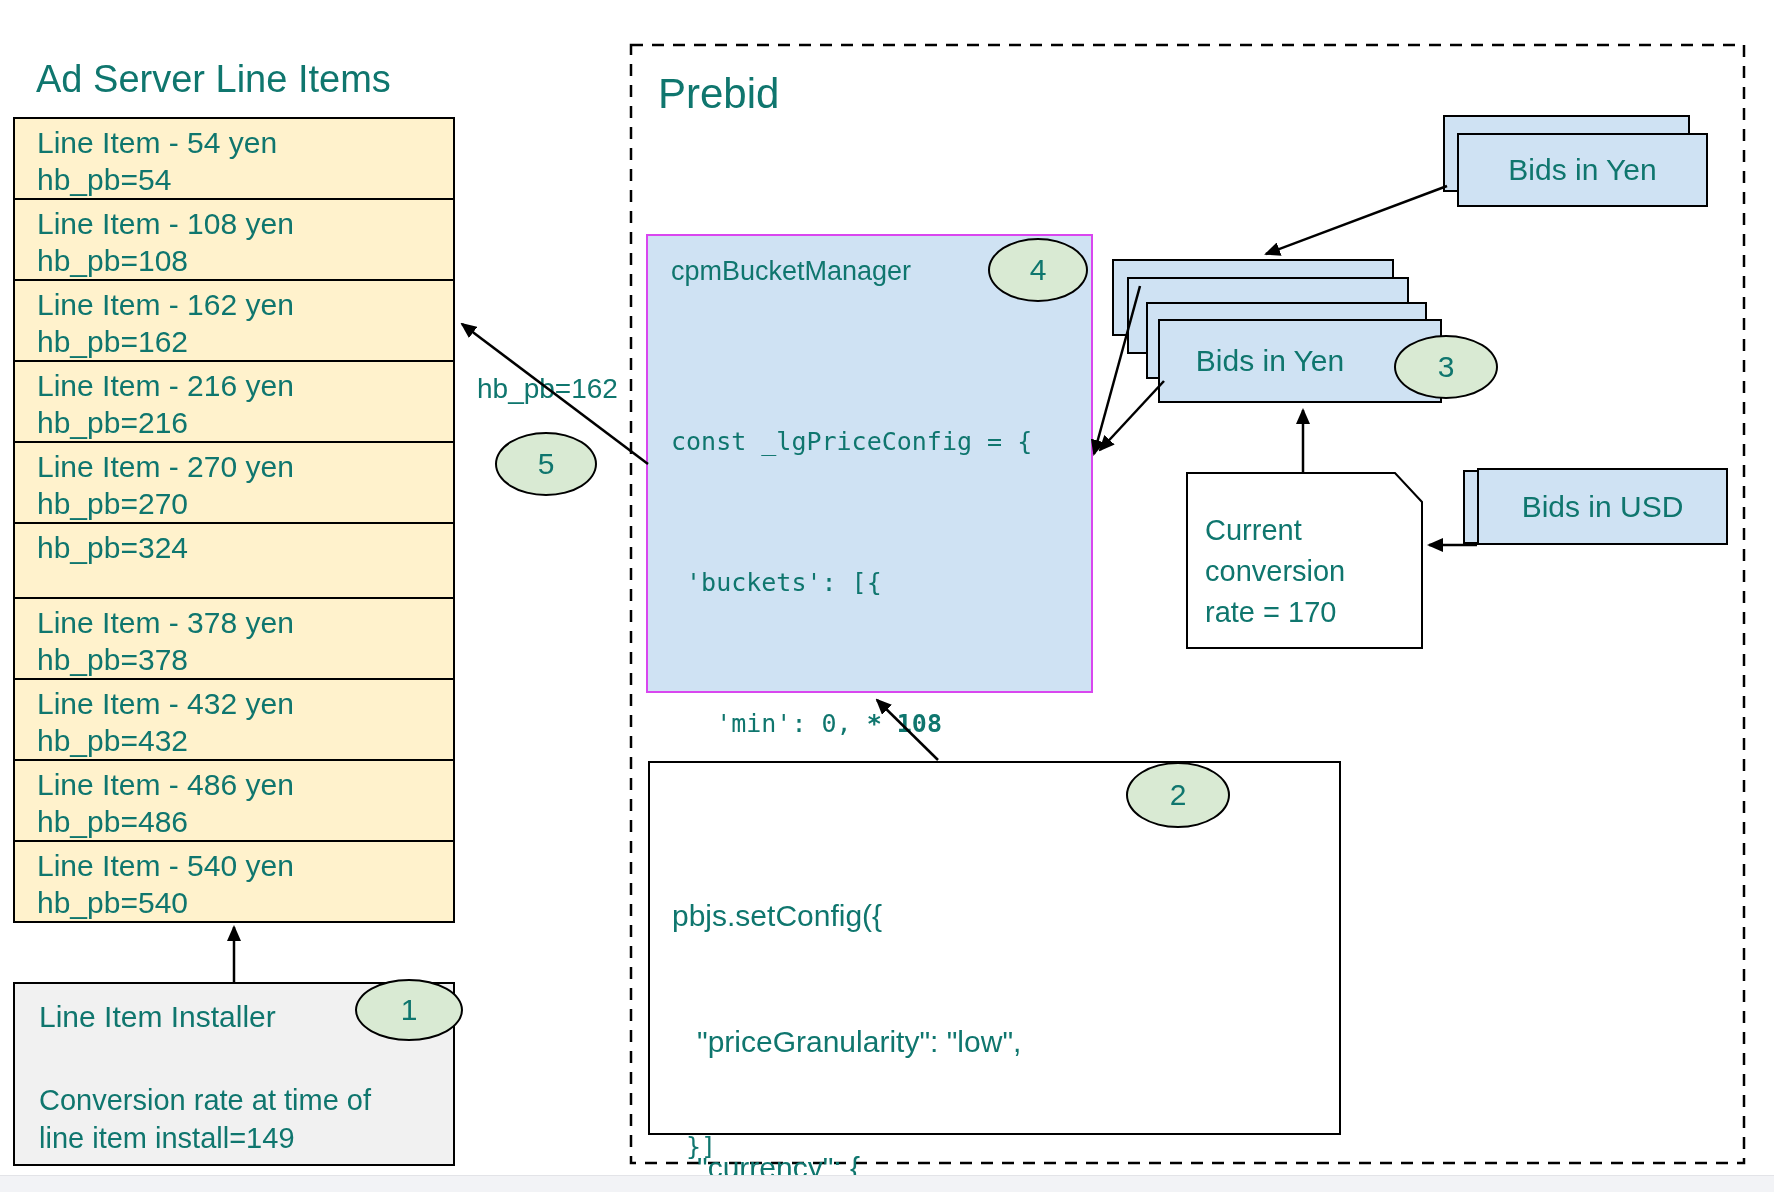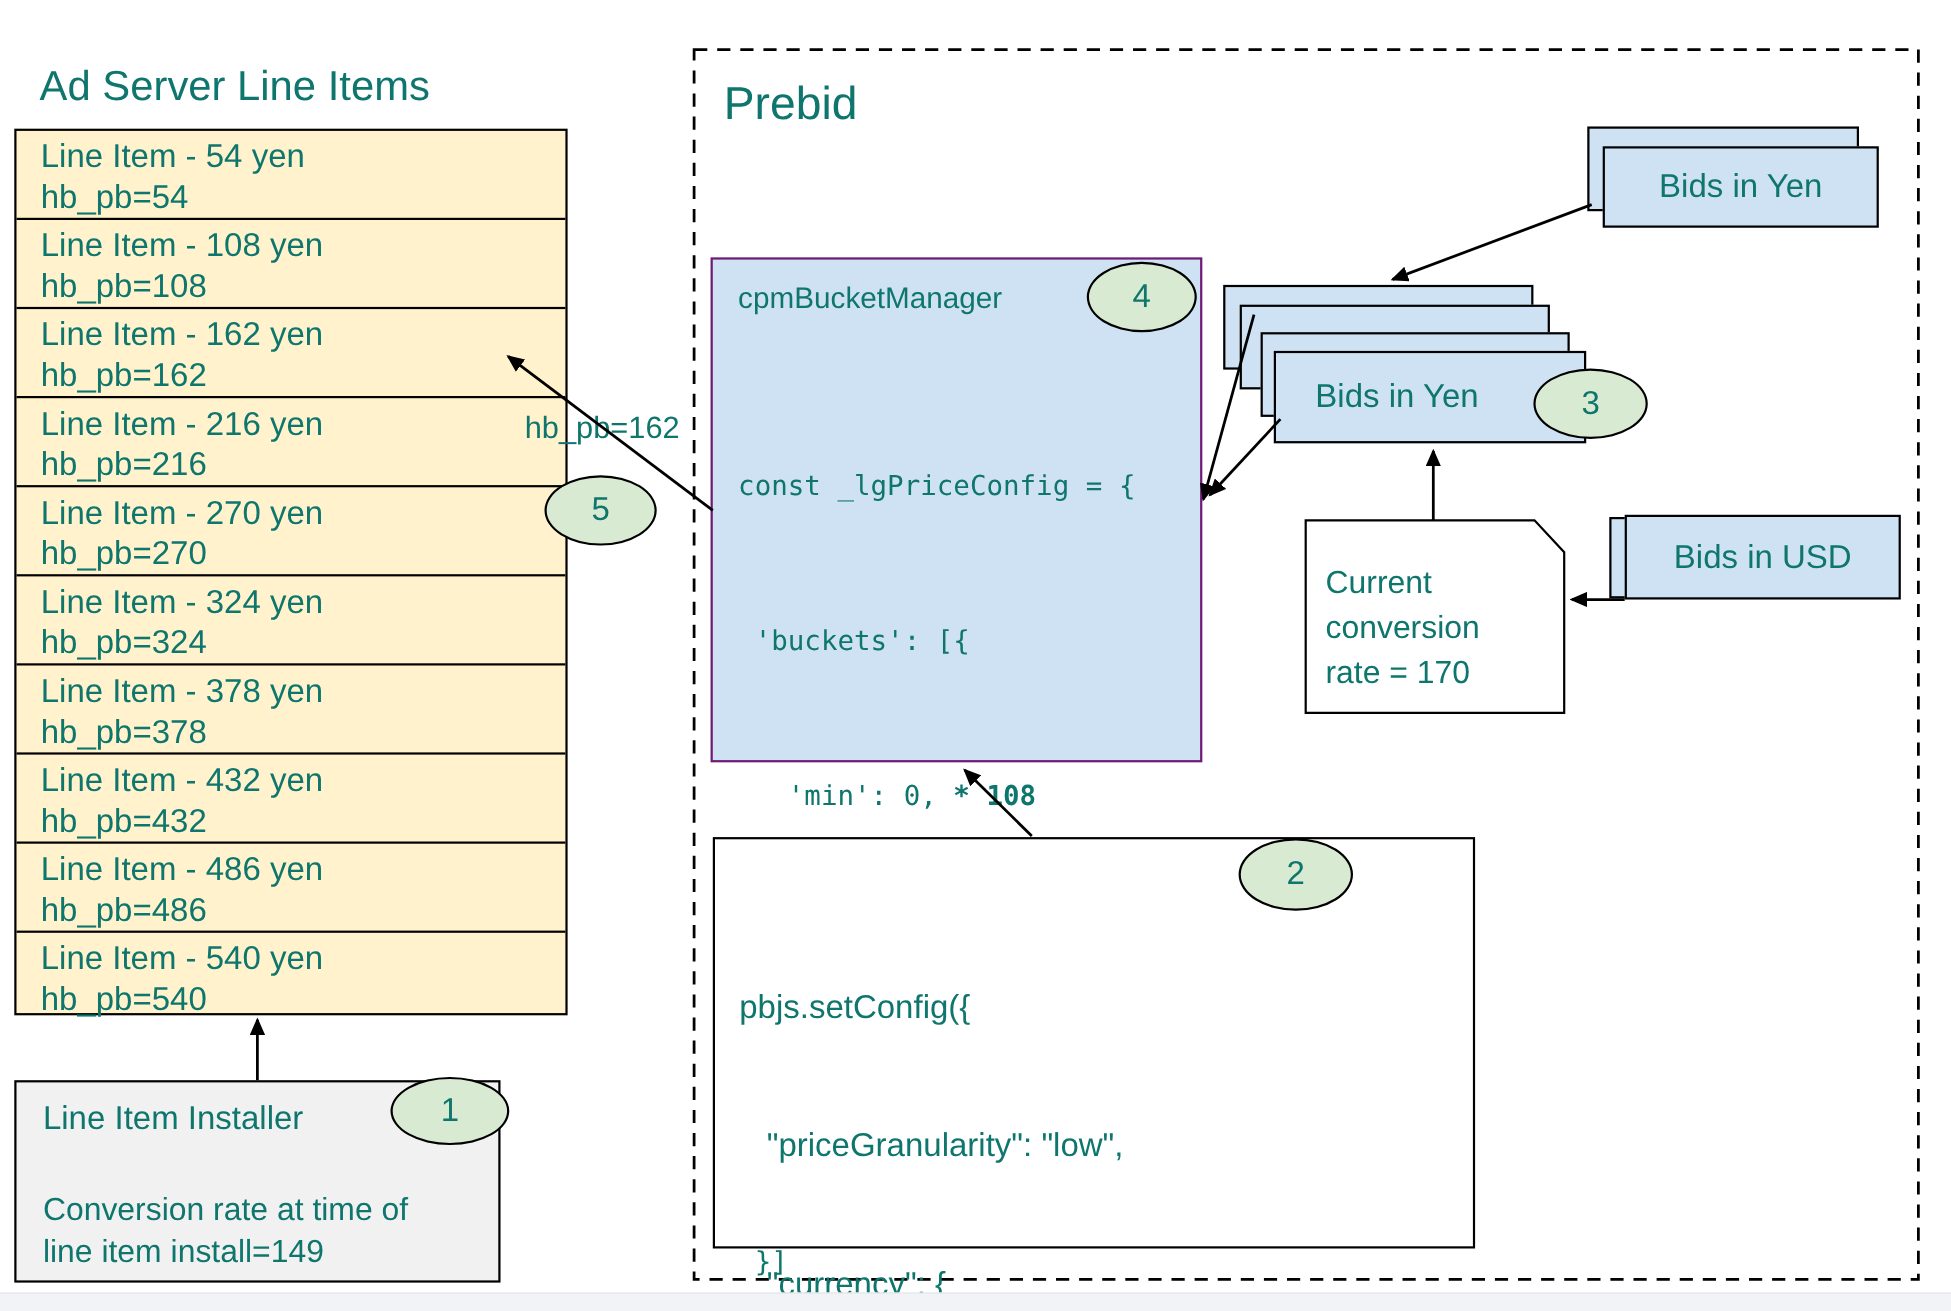"Line Item - 54 yen" #li-table { width: 503px -> 442px }
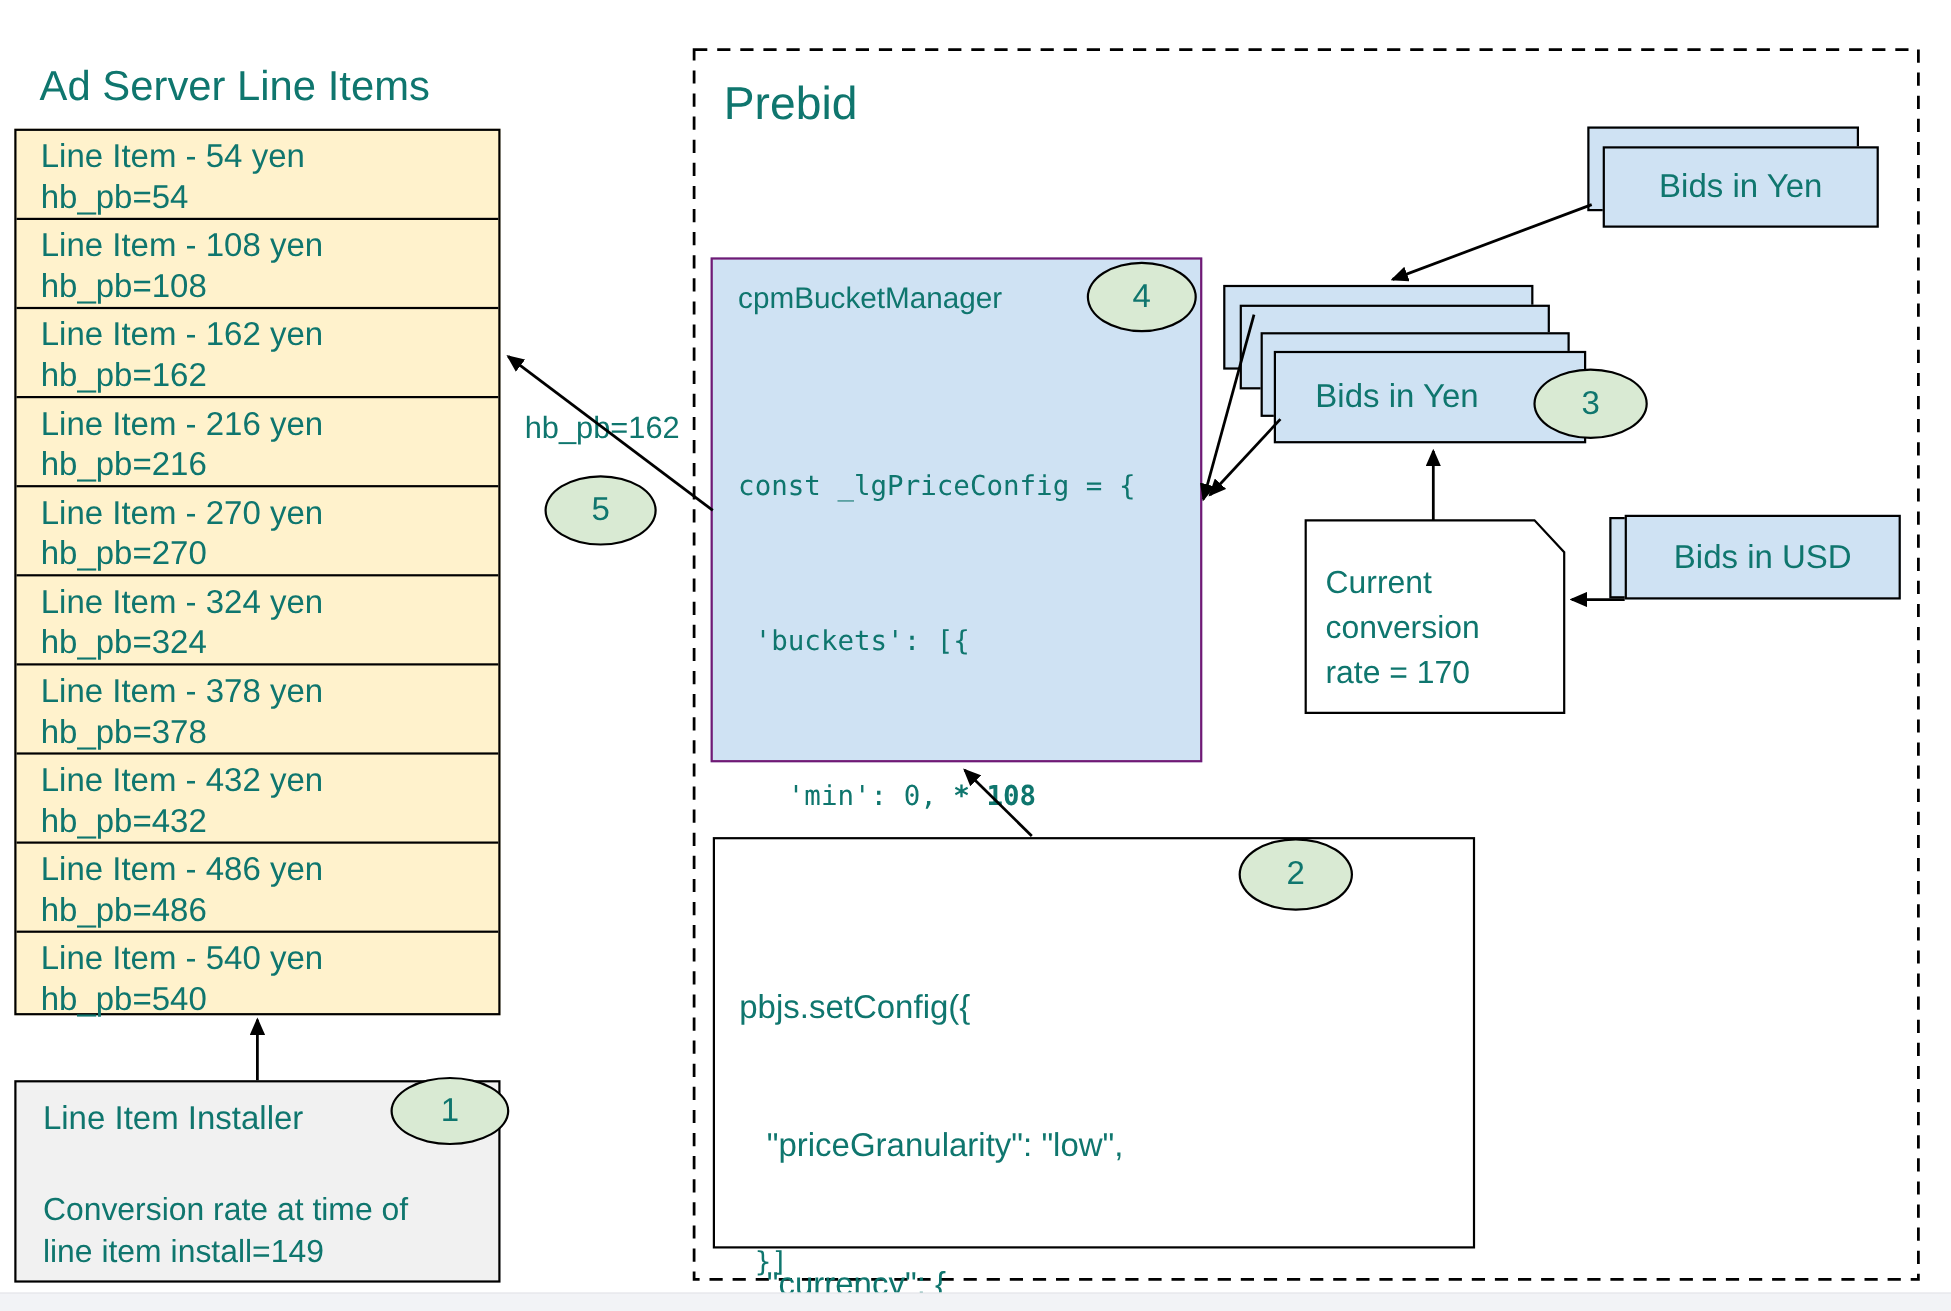"cpmBucketManager" #bucket-box { border: 2px solid #701a75 -> 2px solid #d946ef }
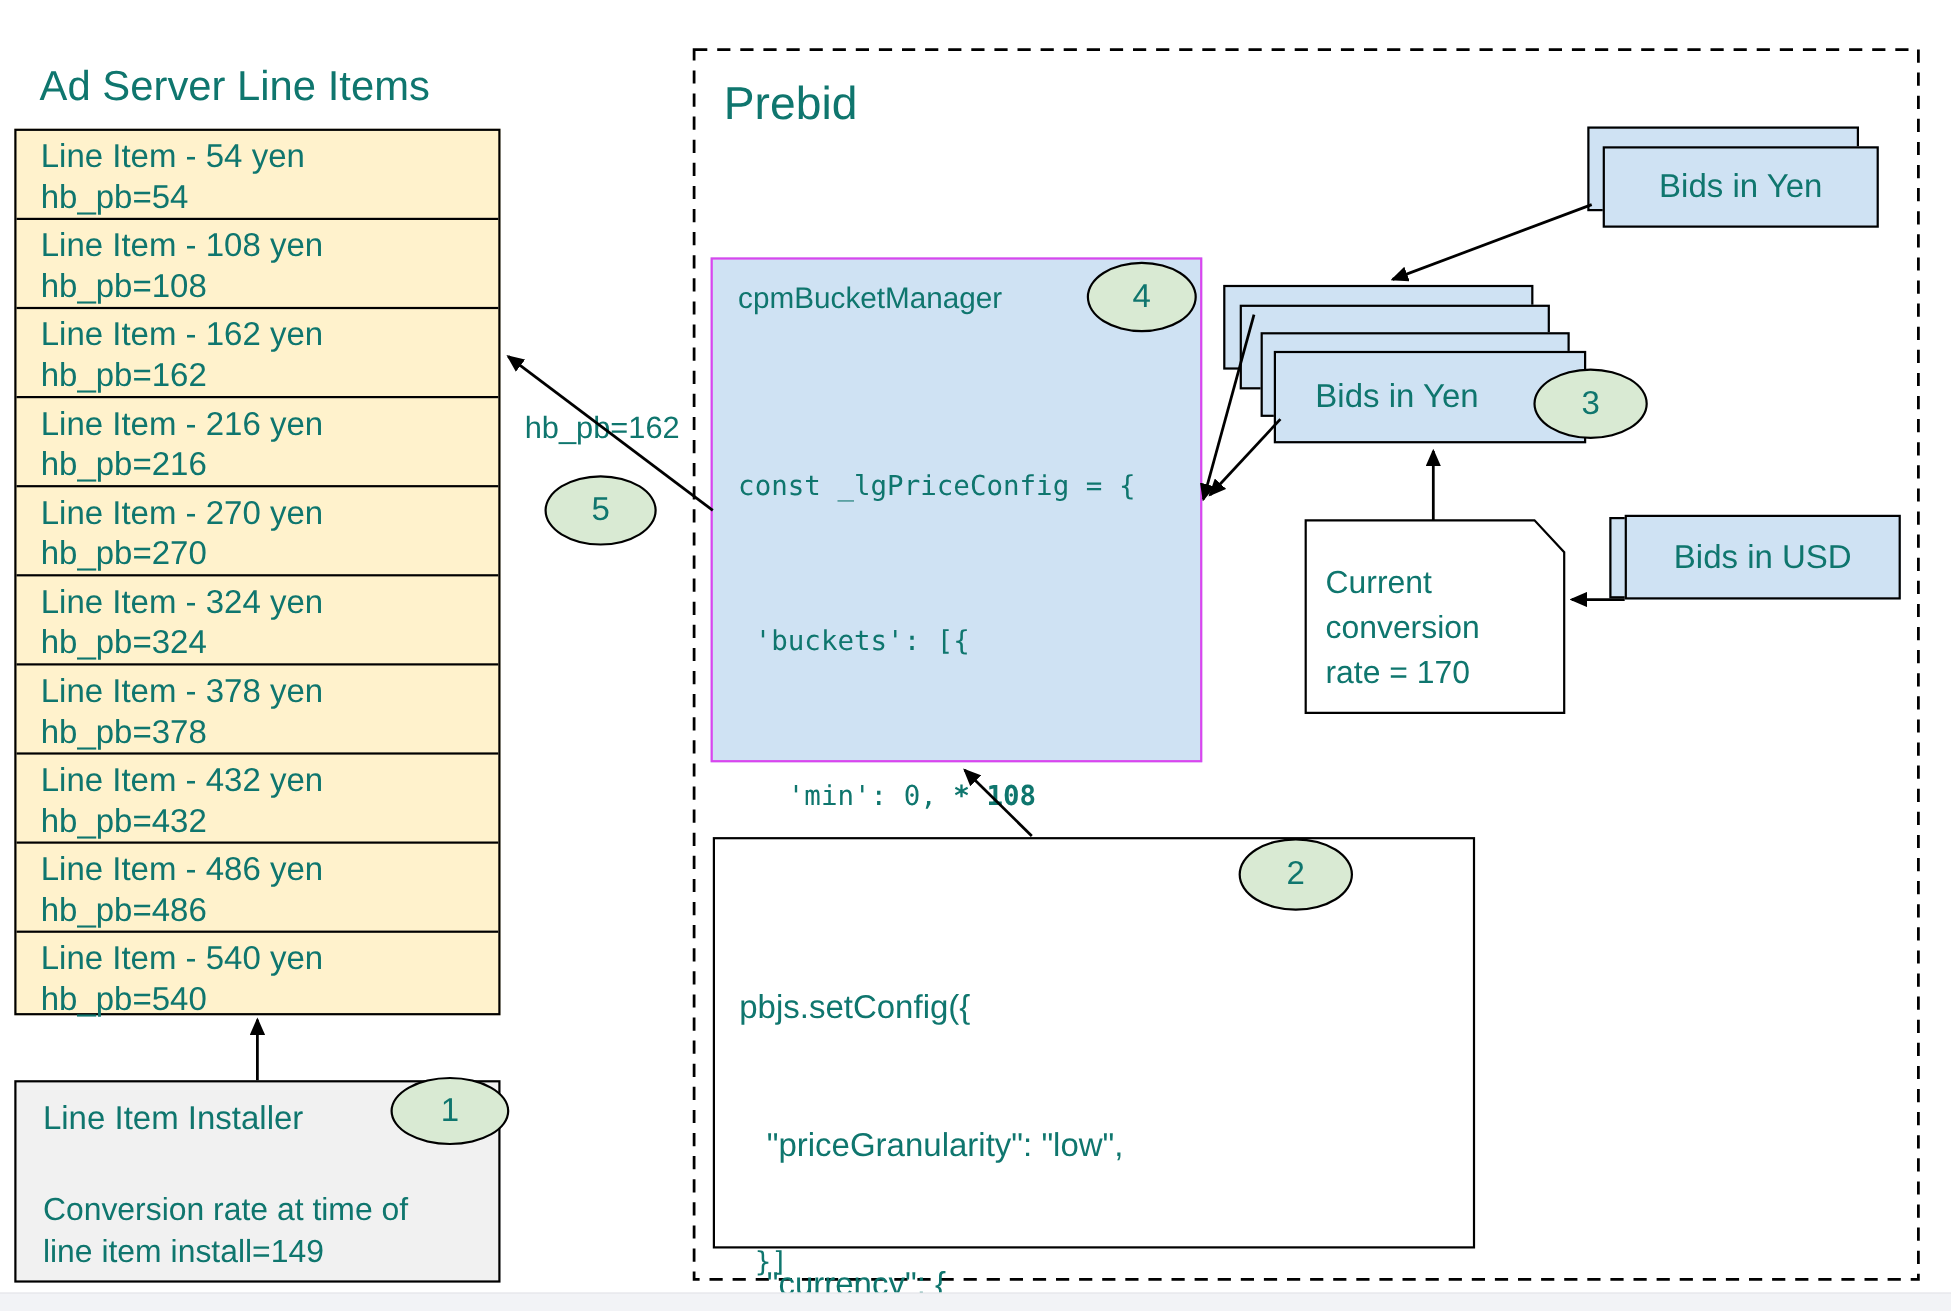"Line Item - 324 yen" div { html: <div>Line Item - 324 yen</div> -> none }
